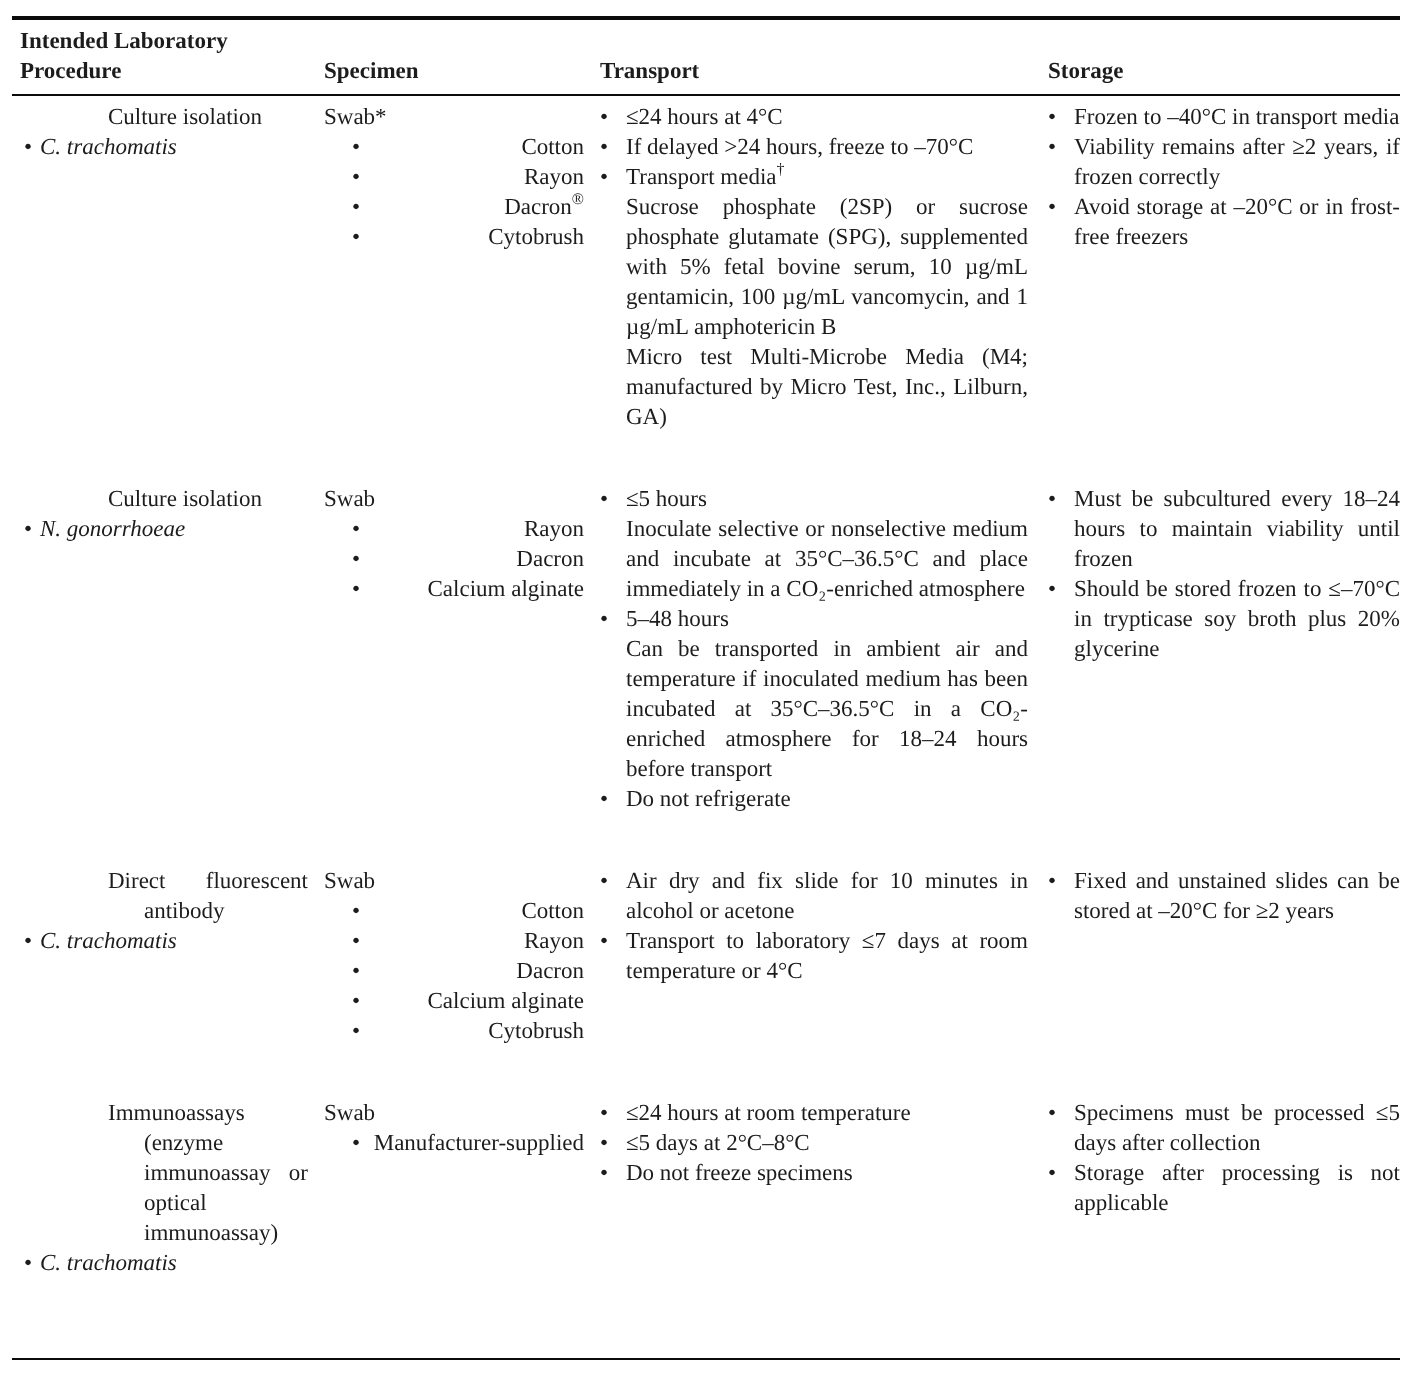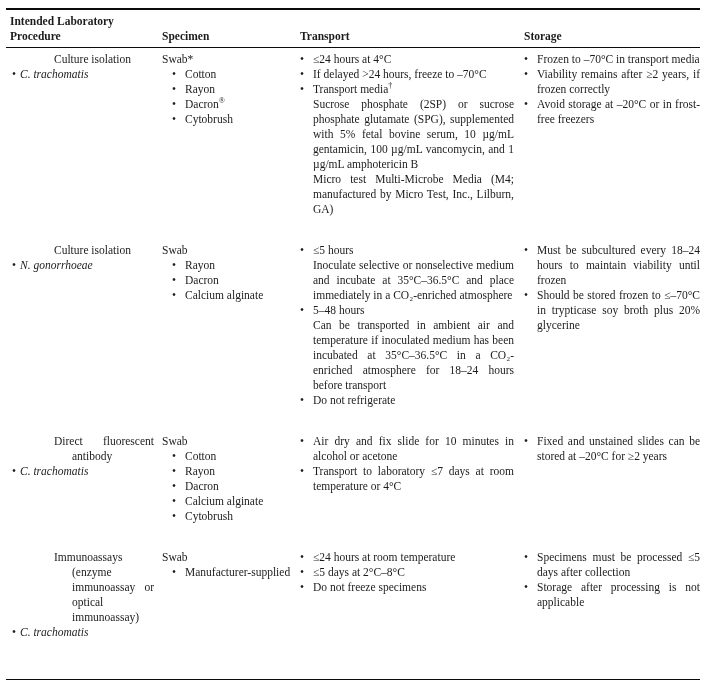"Frozen to –70°C in transport" span { text: 70 -> 40 }
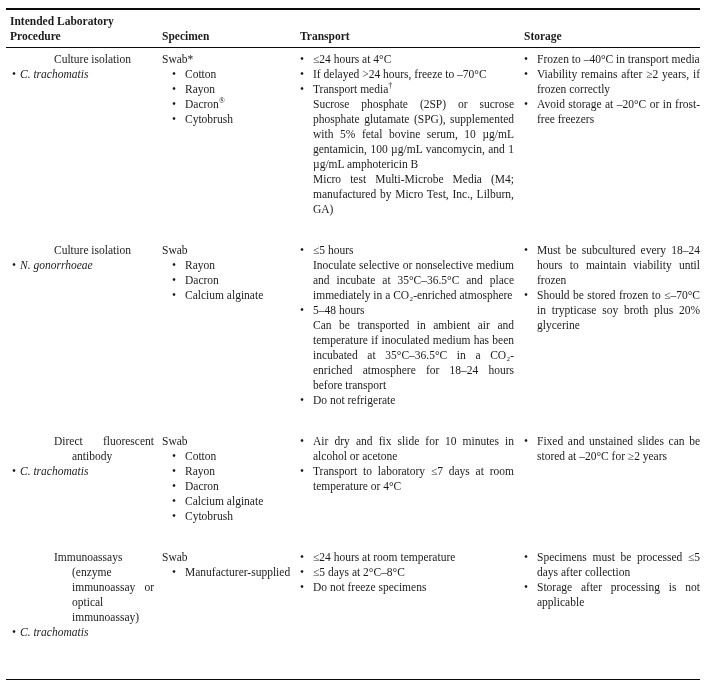"Cotton" .spec-item { text-align: none -> right }
